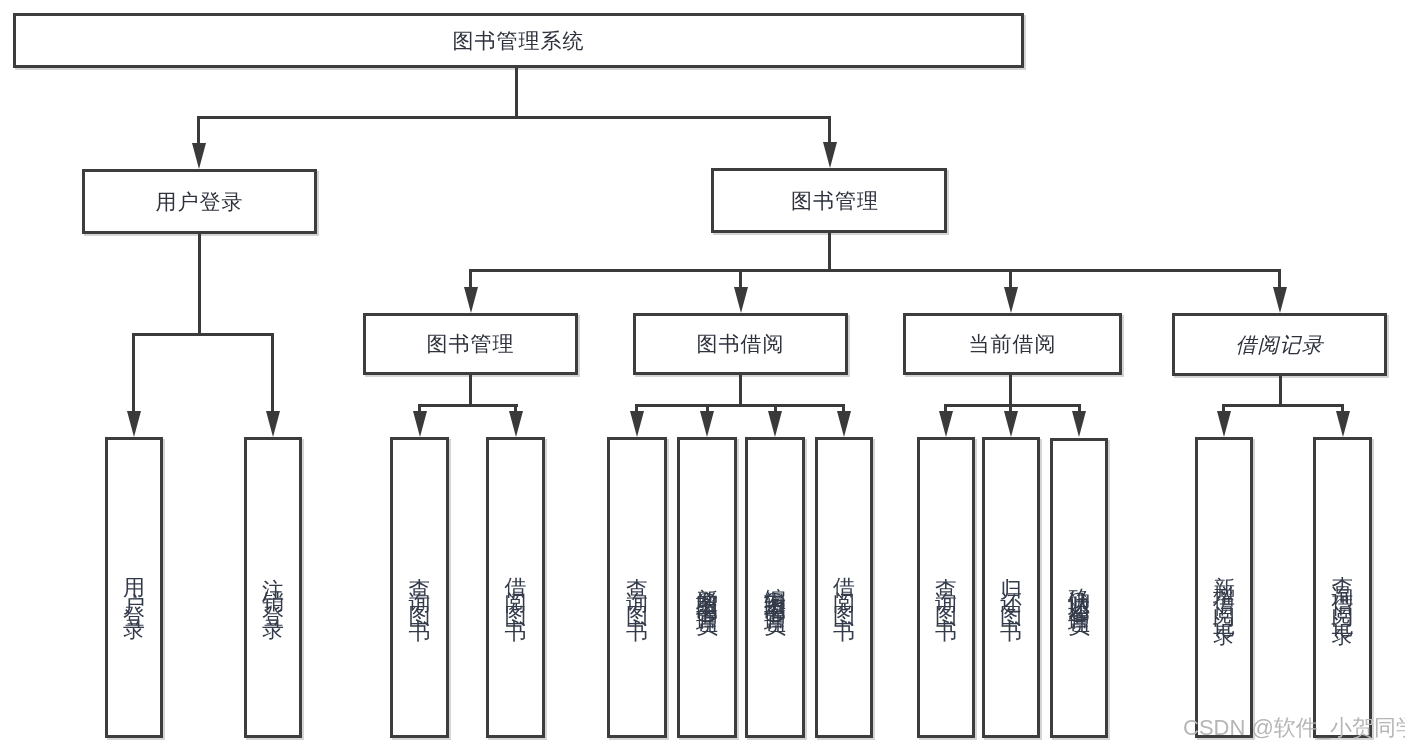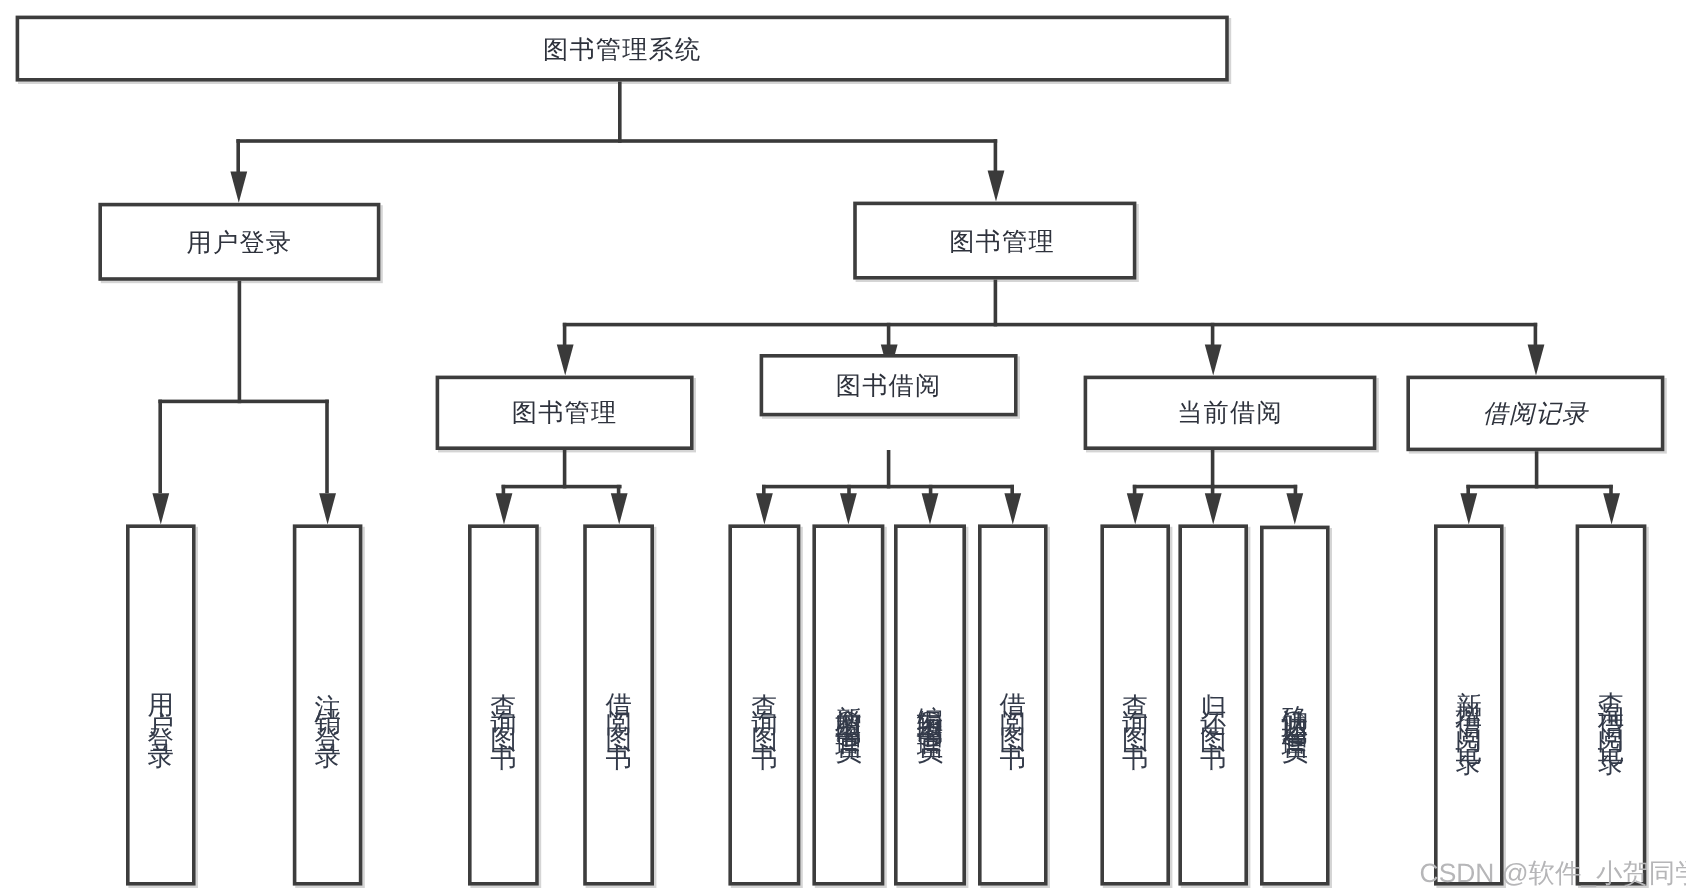"图书借阅" div.box { height: 52px -> 62px; top: 295px -> 313px }
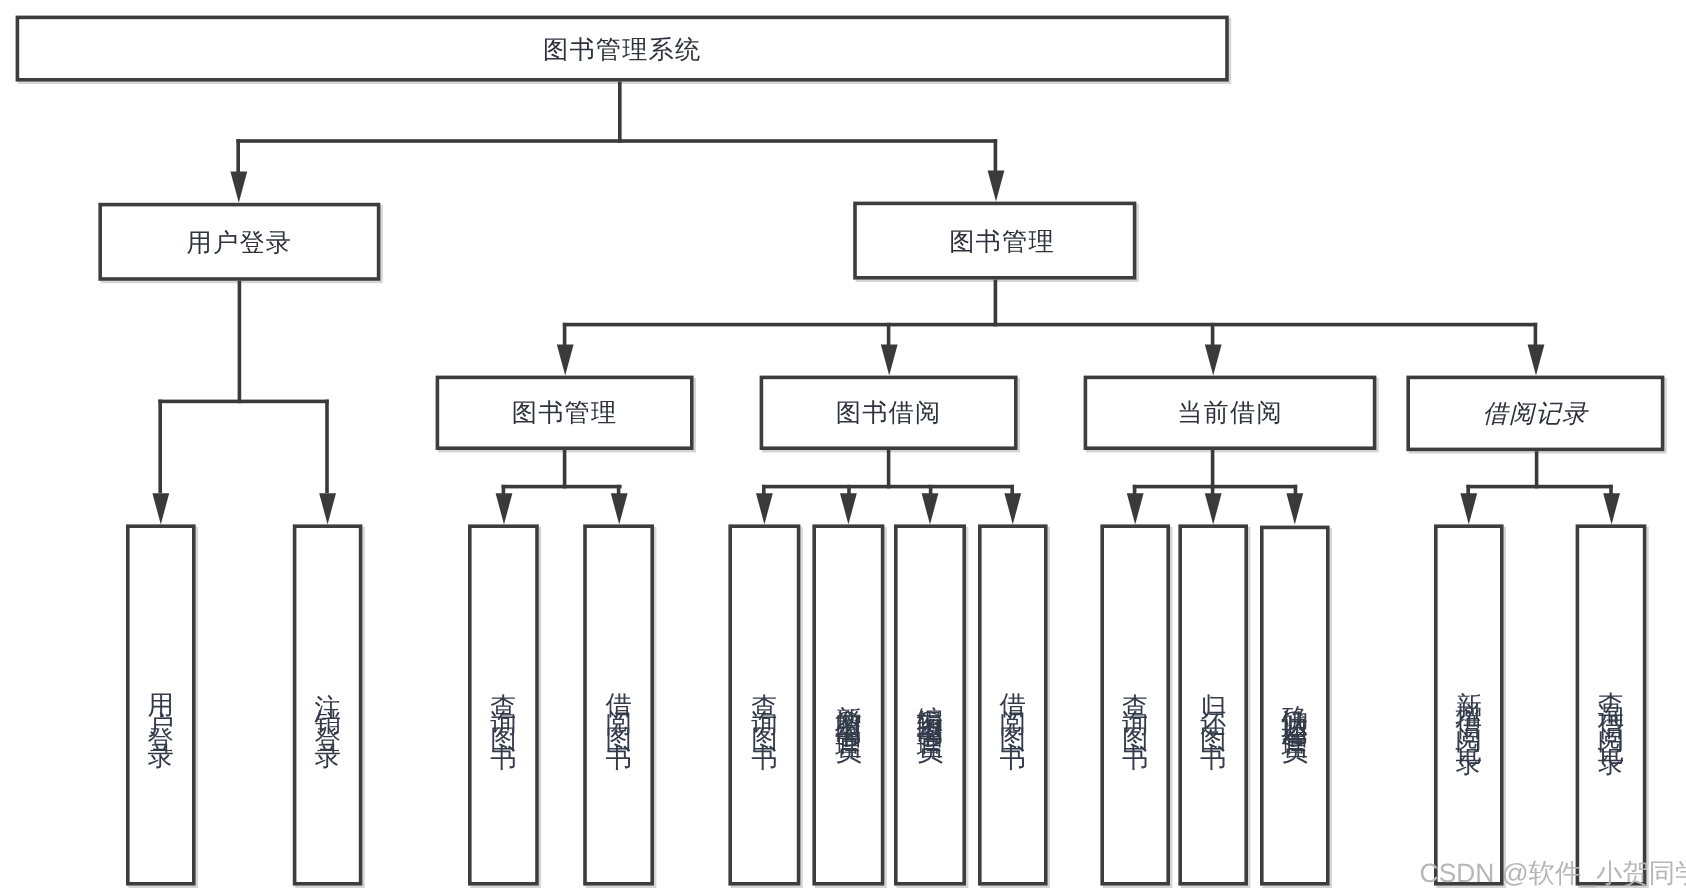"当前借阅" div.box { width: 244px -> 219px }
